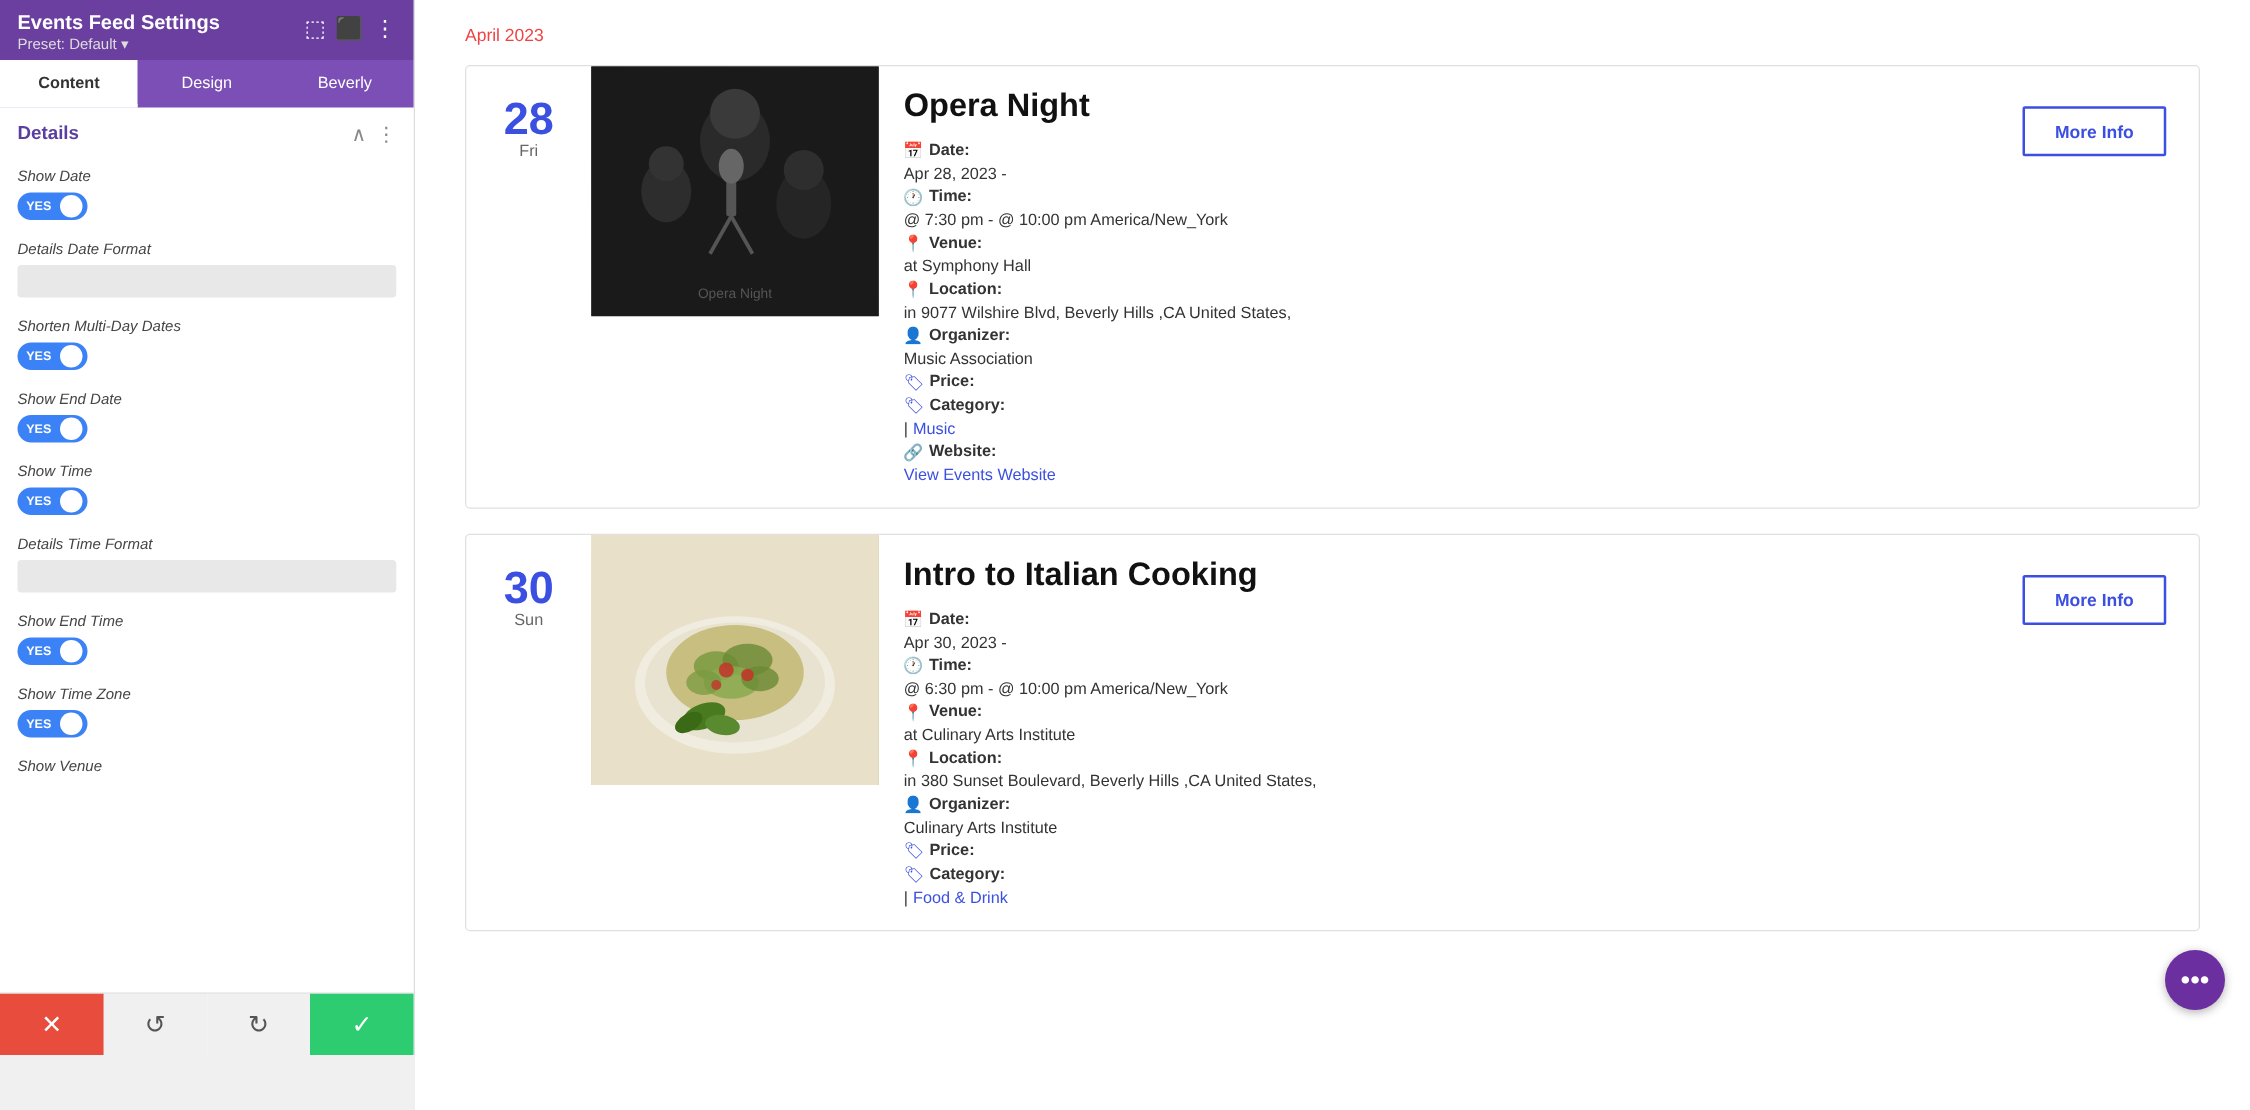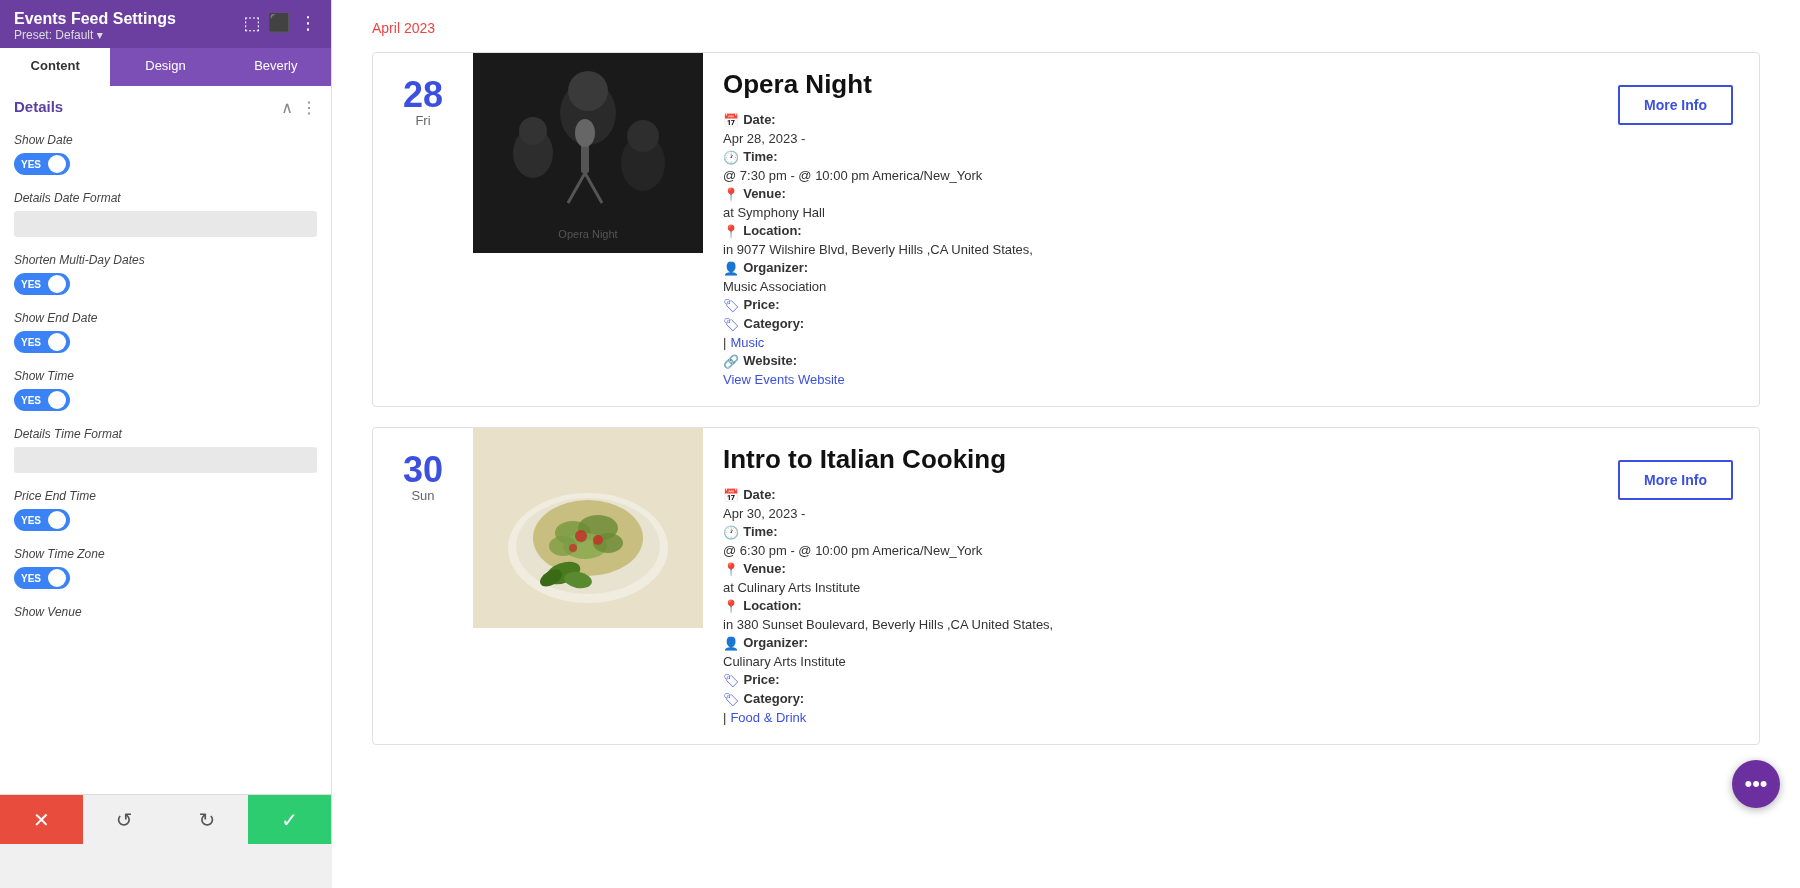"Price End Time" div.setting-label { text: Price -> Show }
